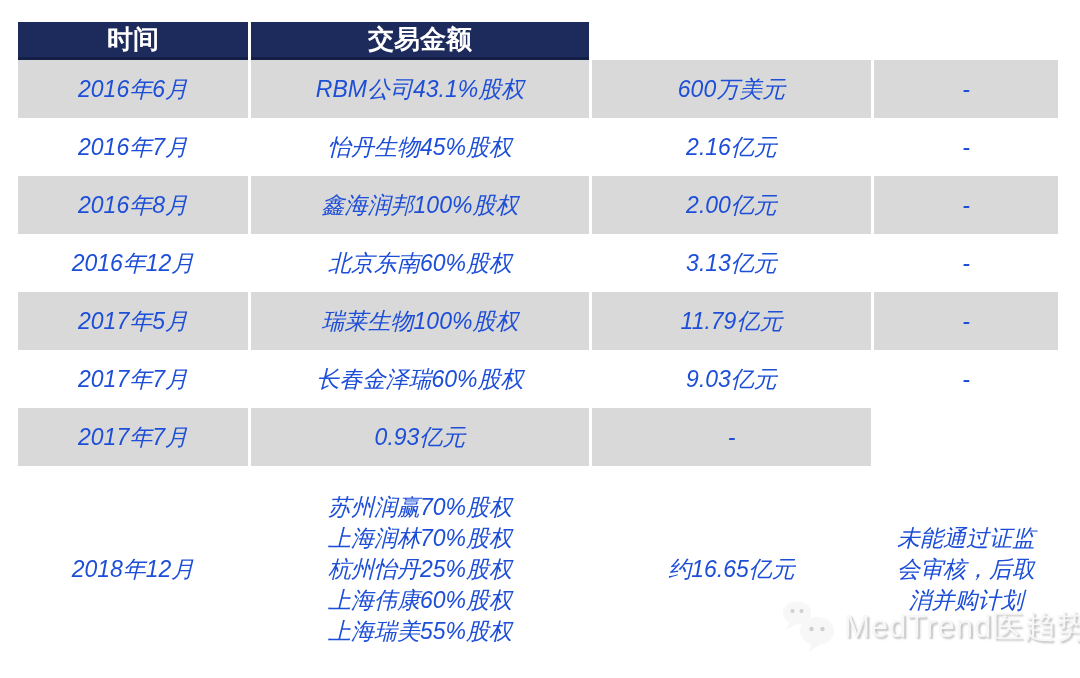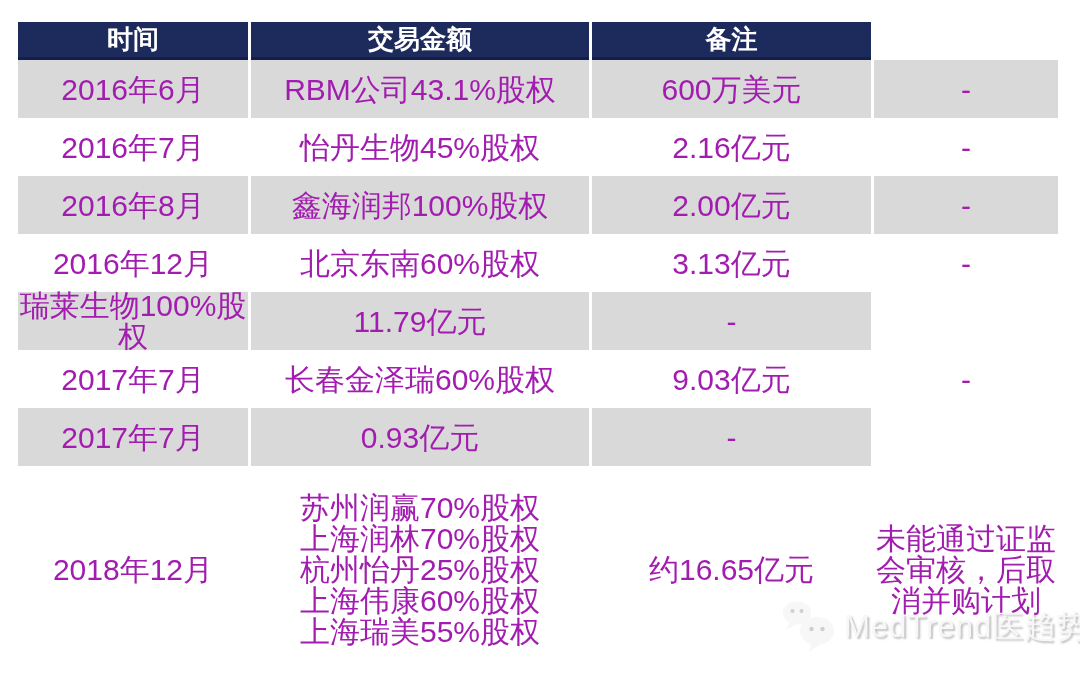"备注" div.cell { html: <div>备注</div> -> none }
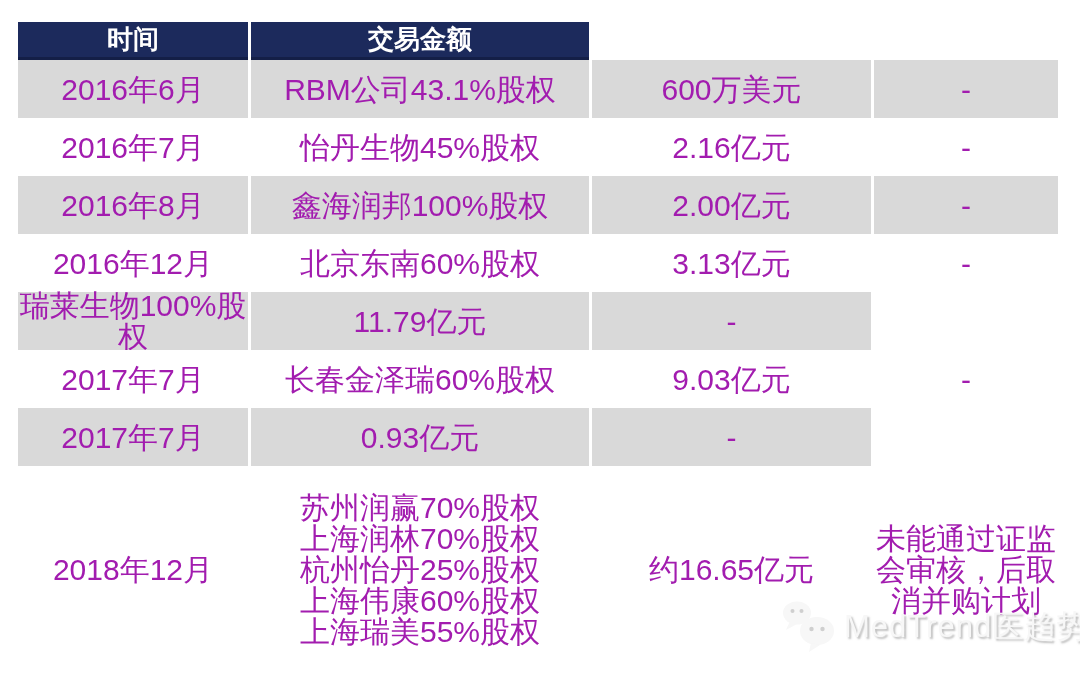"2016年6月" .body-row .cell { color: #a21caf -> #1d4ed8; font-size: 30px -> 23px; font-style: none -> italic }
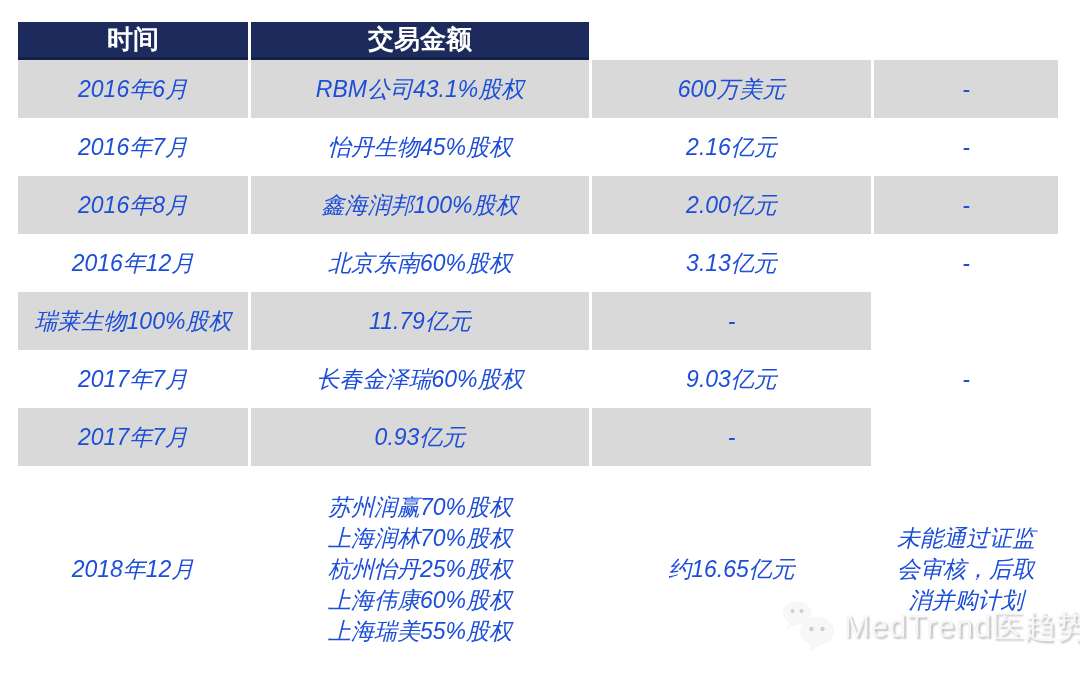"2017年5月" div.cell { html: none -> <div>2017年5月</div> }
